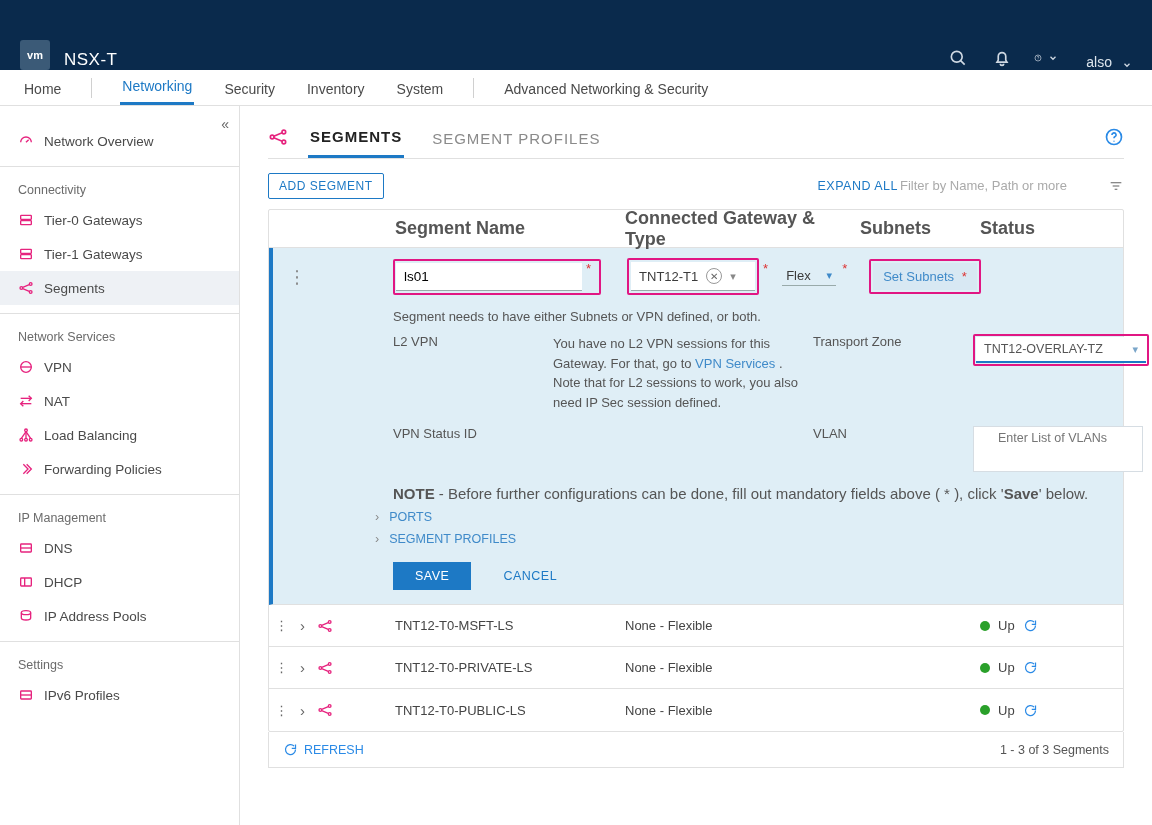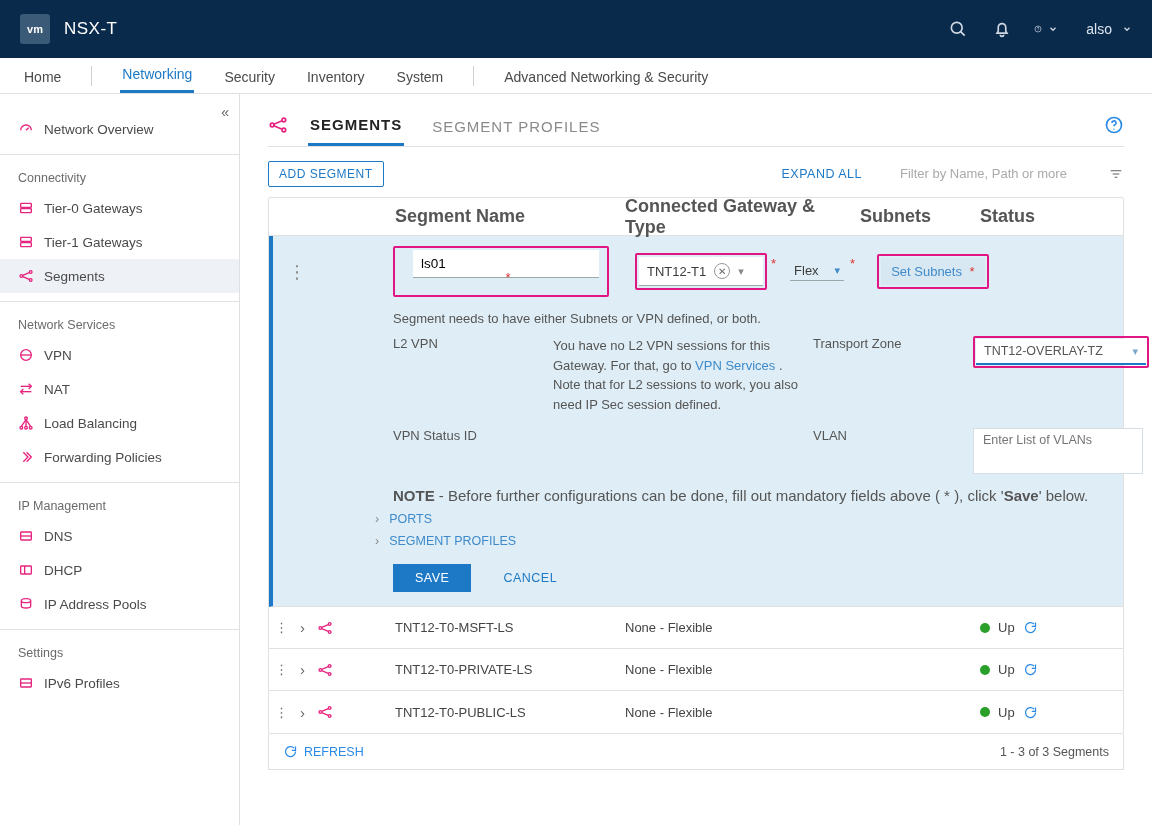"vm" .topbar { align-items: center -> flex-end; height: 58px -> 70px }
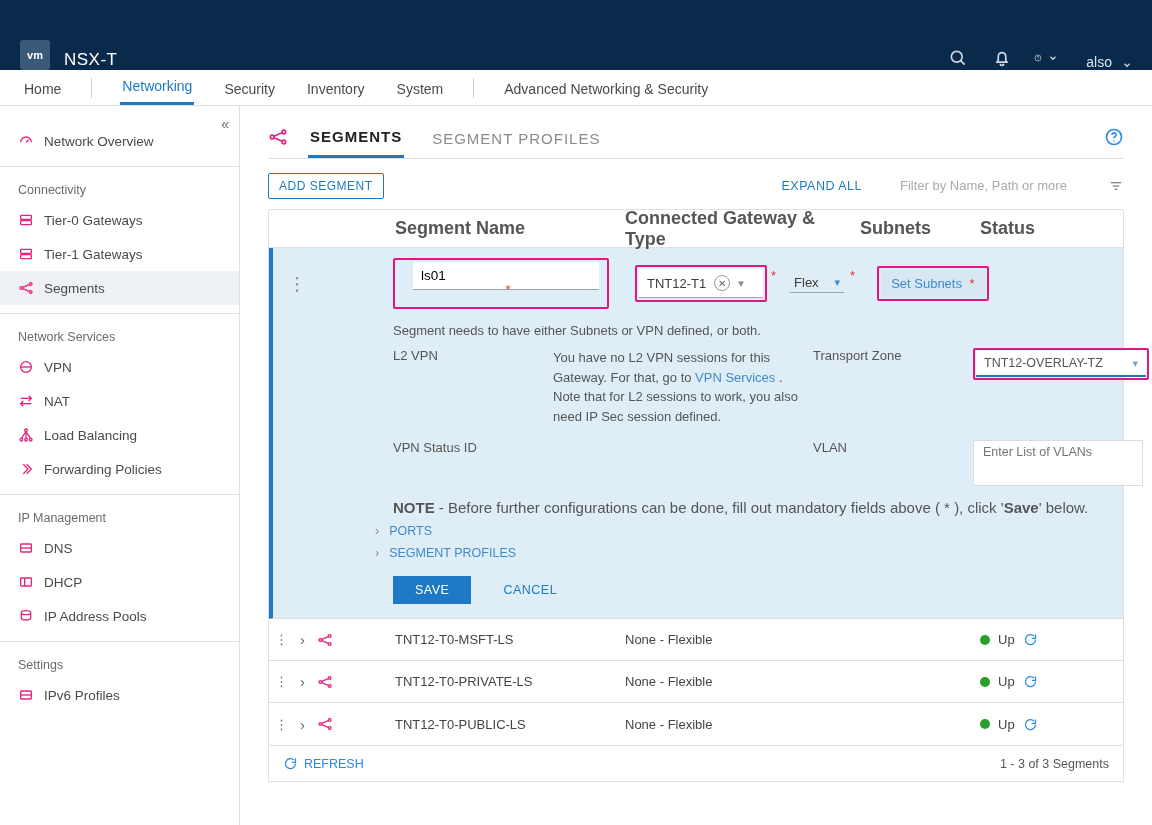"EXPAND ALL" .expandall { margin-right: 36px -> none }
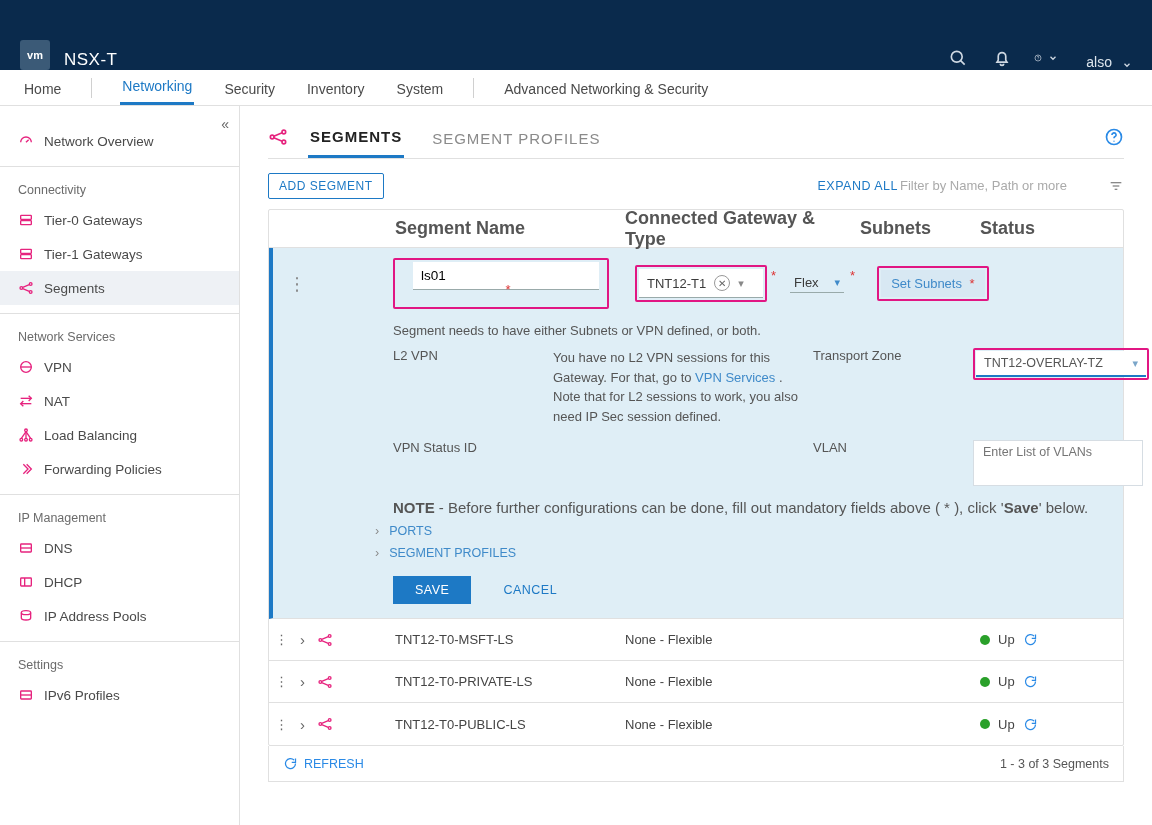"ls01" div.fieldbox { flex-direction: column -> none; padding: 2px 8px 2px 18px -> 2px 8px 2px 1px }
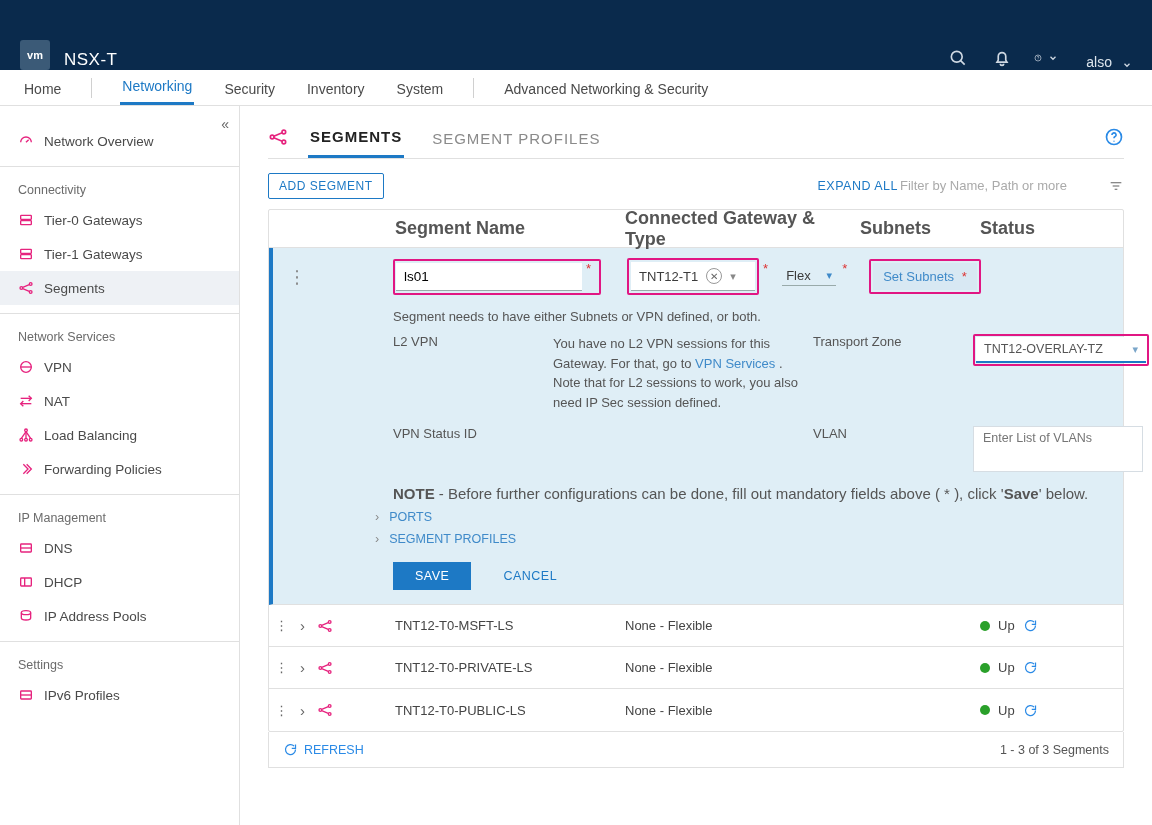"Enter List of VLANs" .vlaninput { padding: 4px 9px -> 4px 24px }
